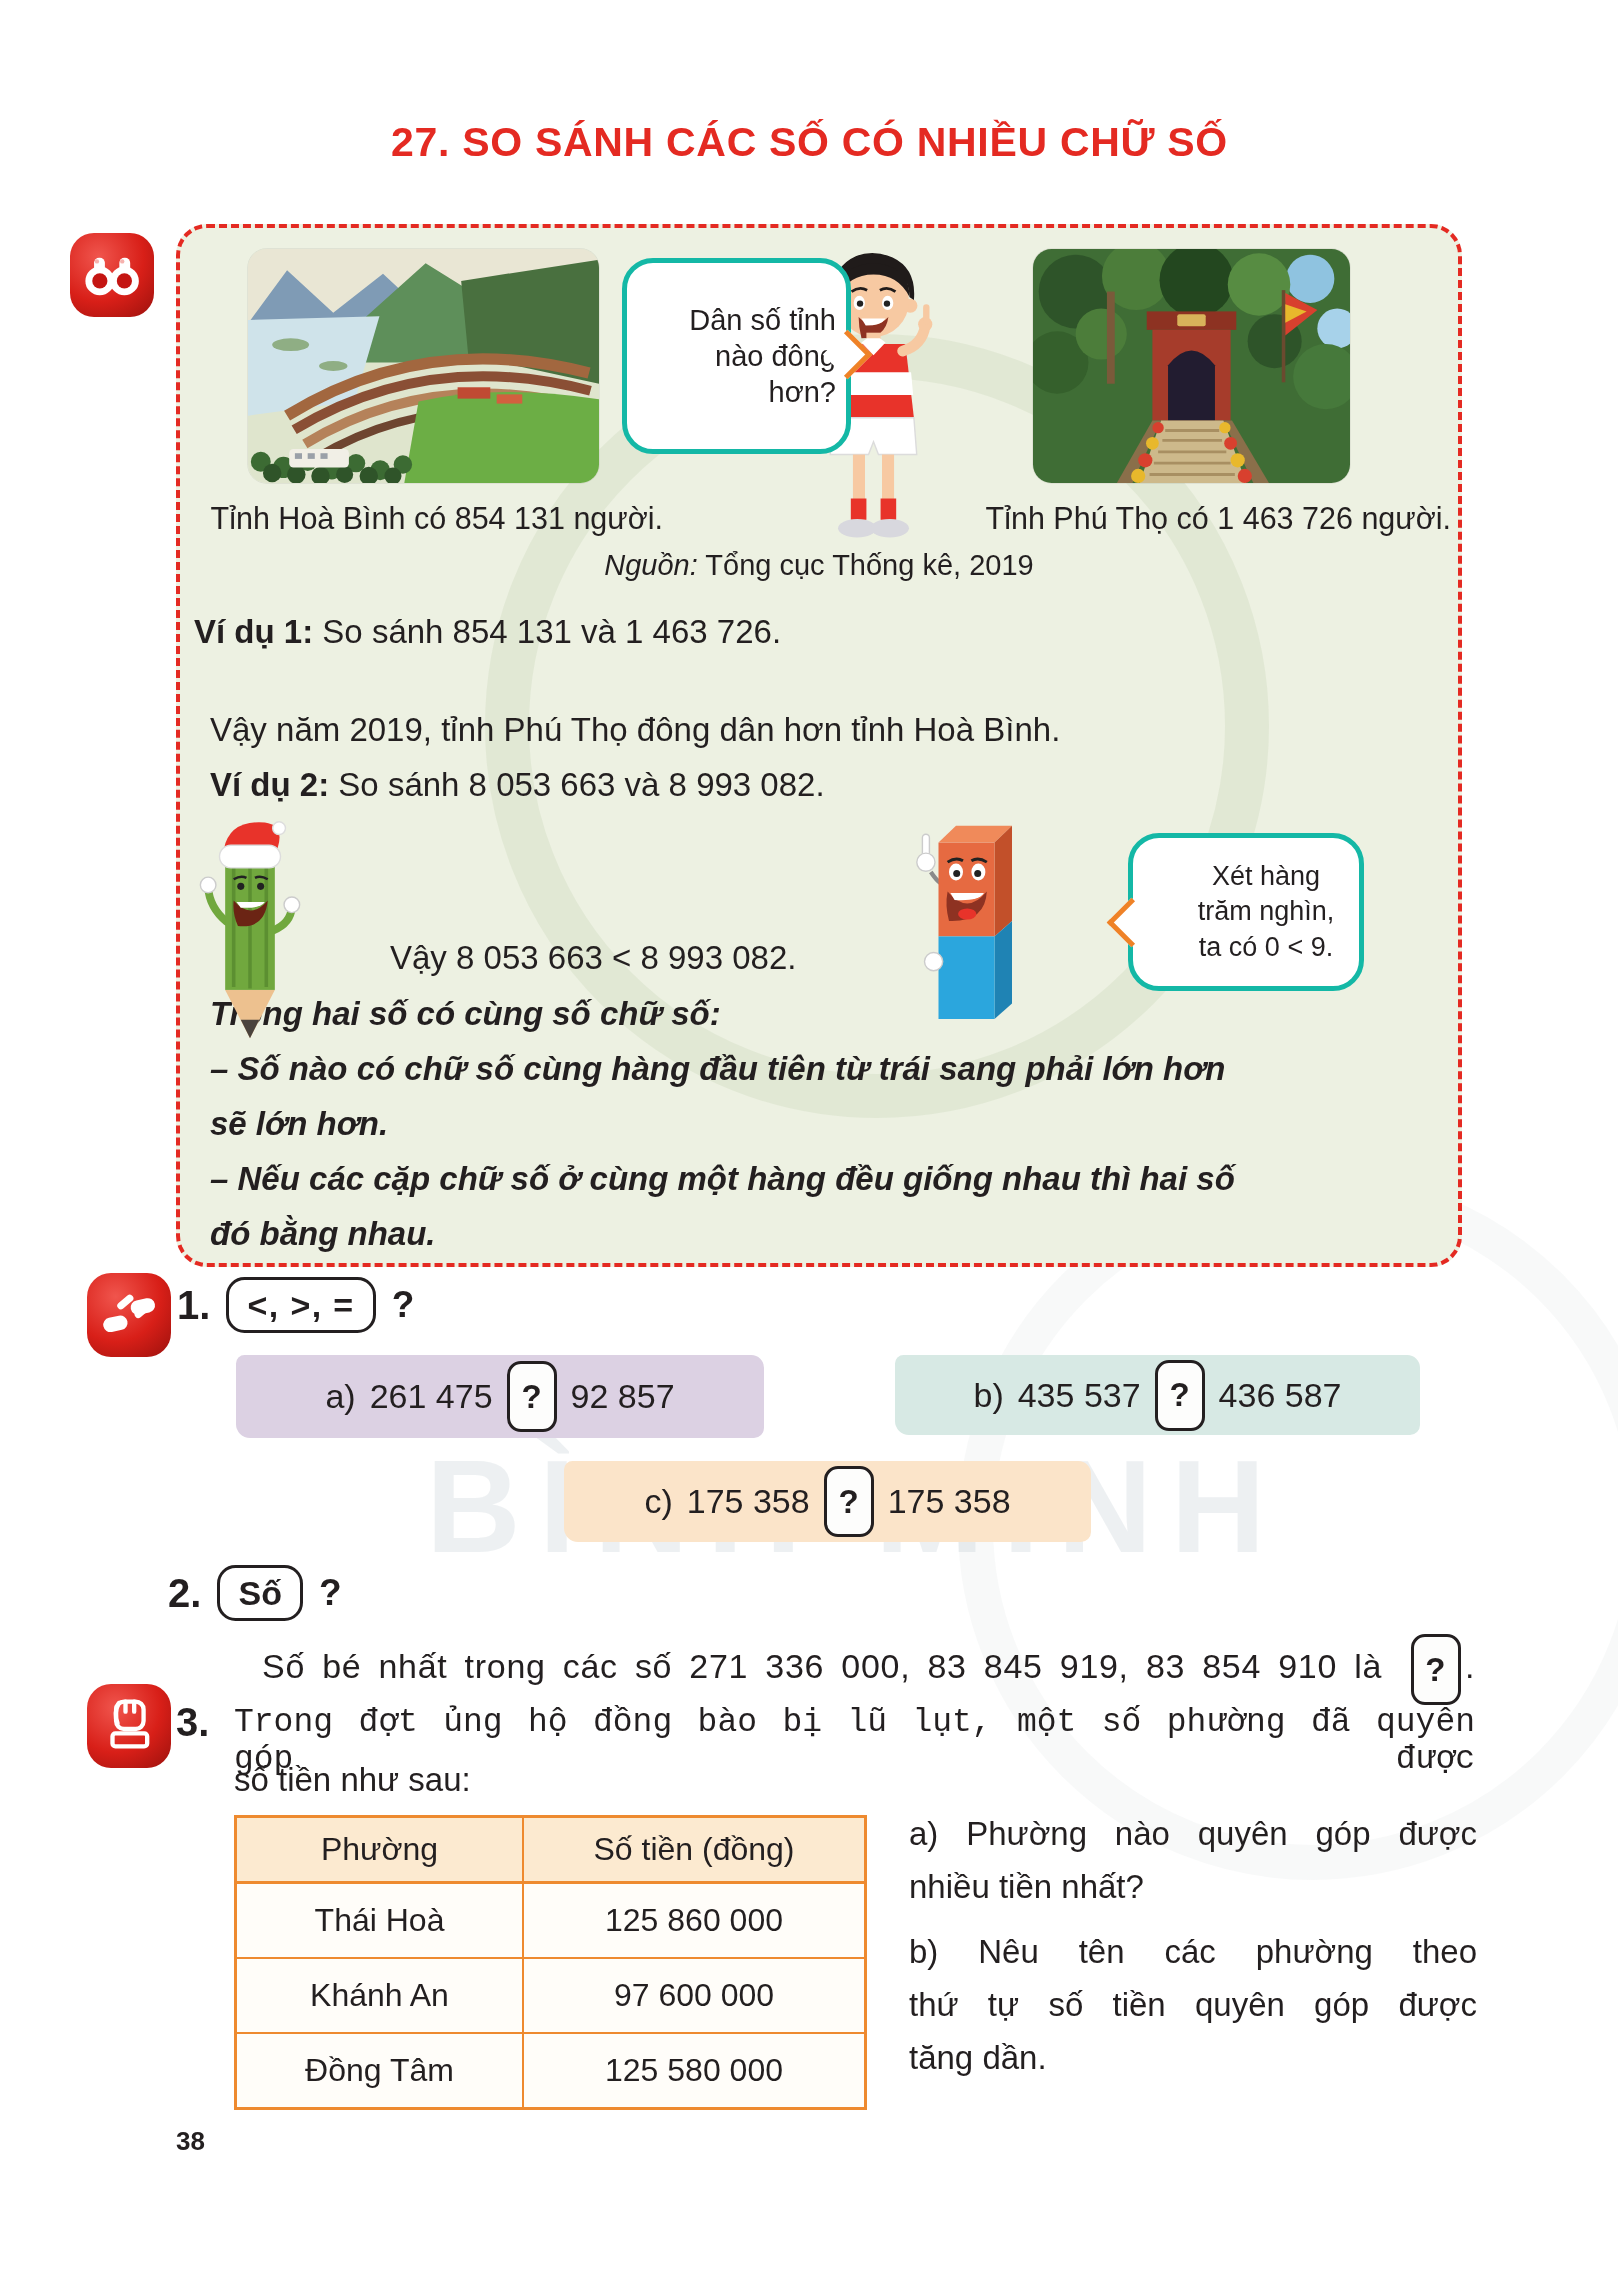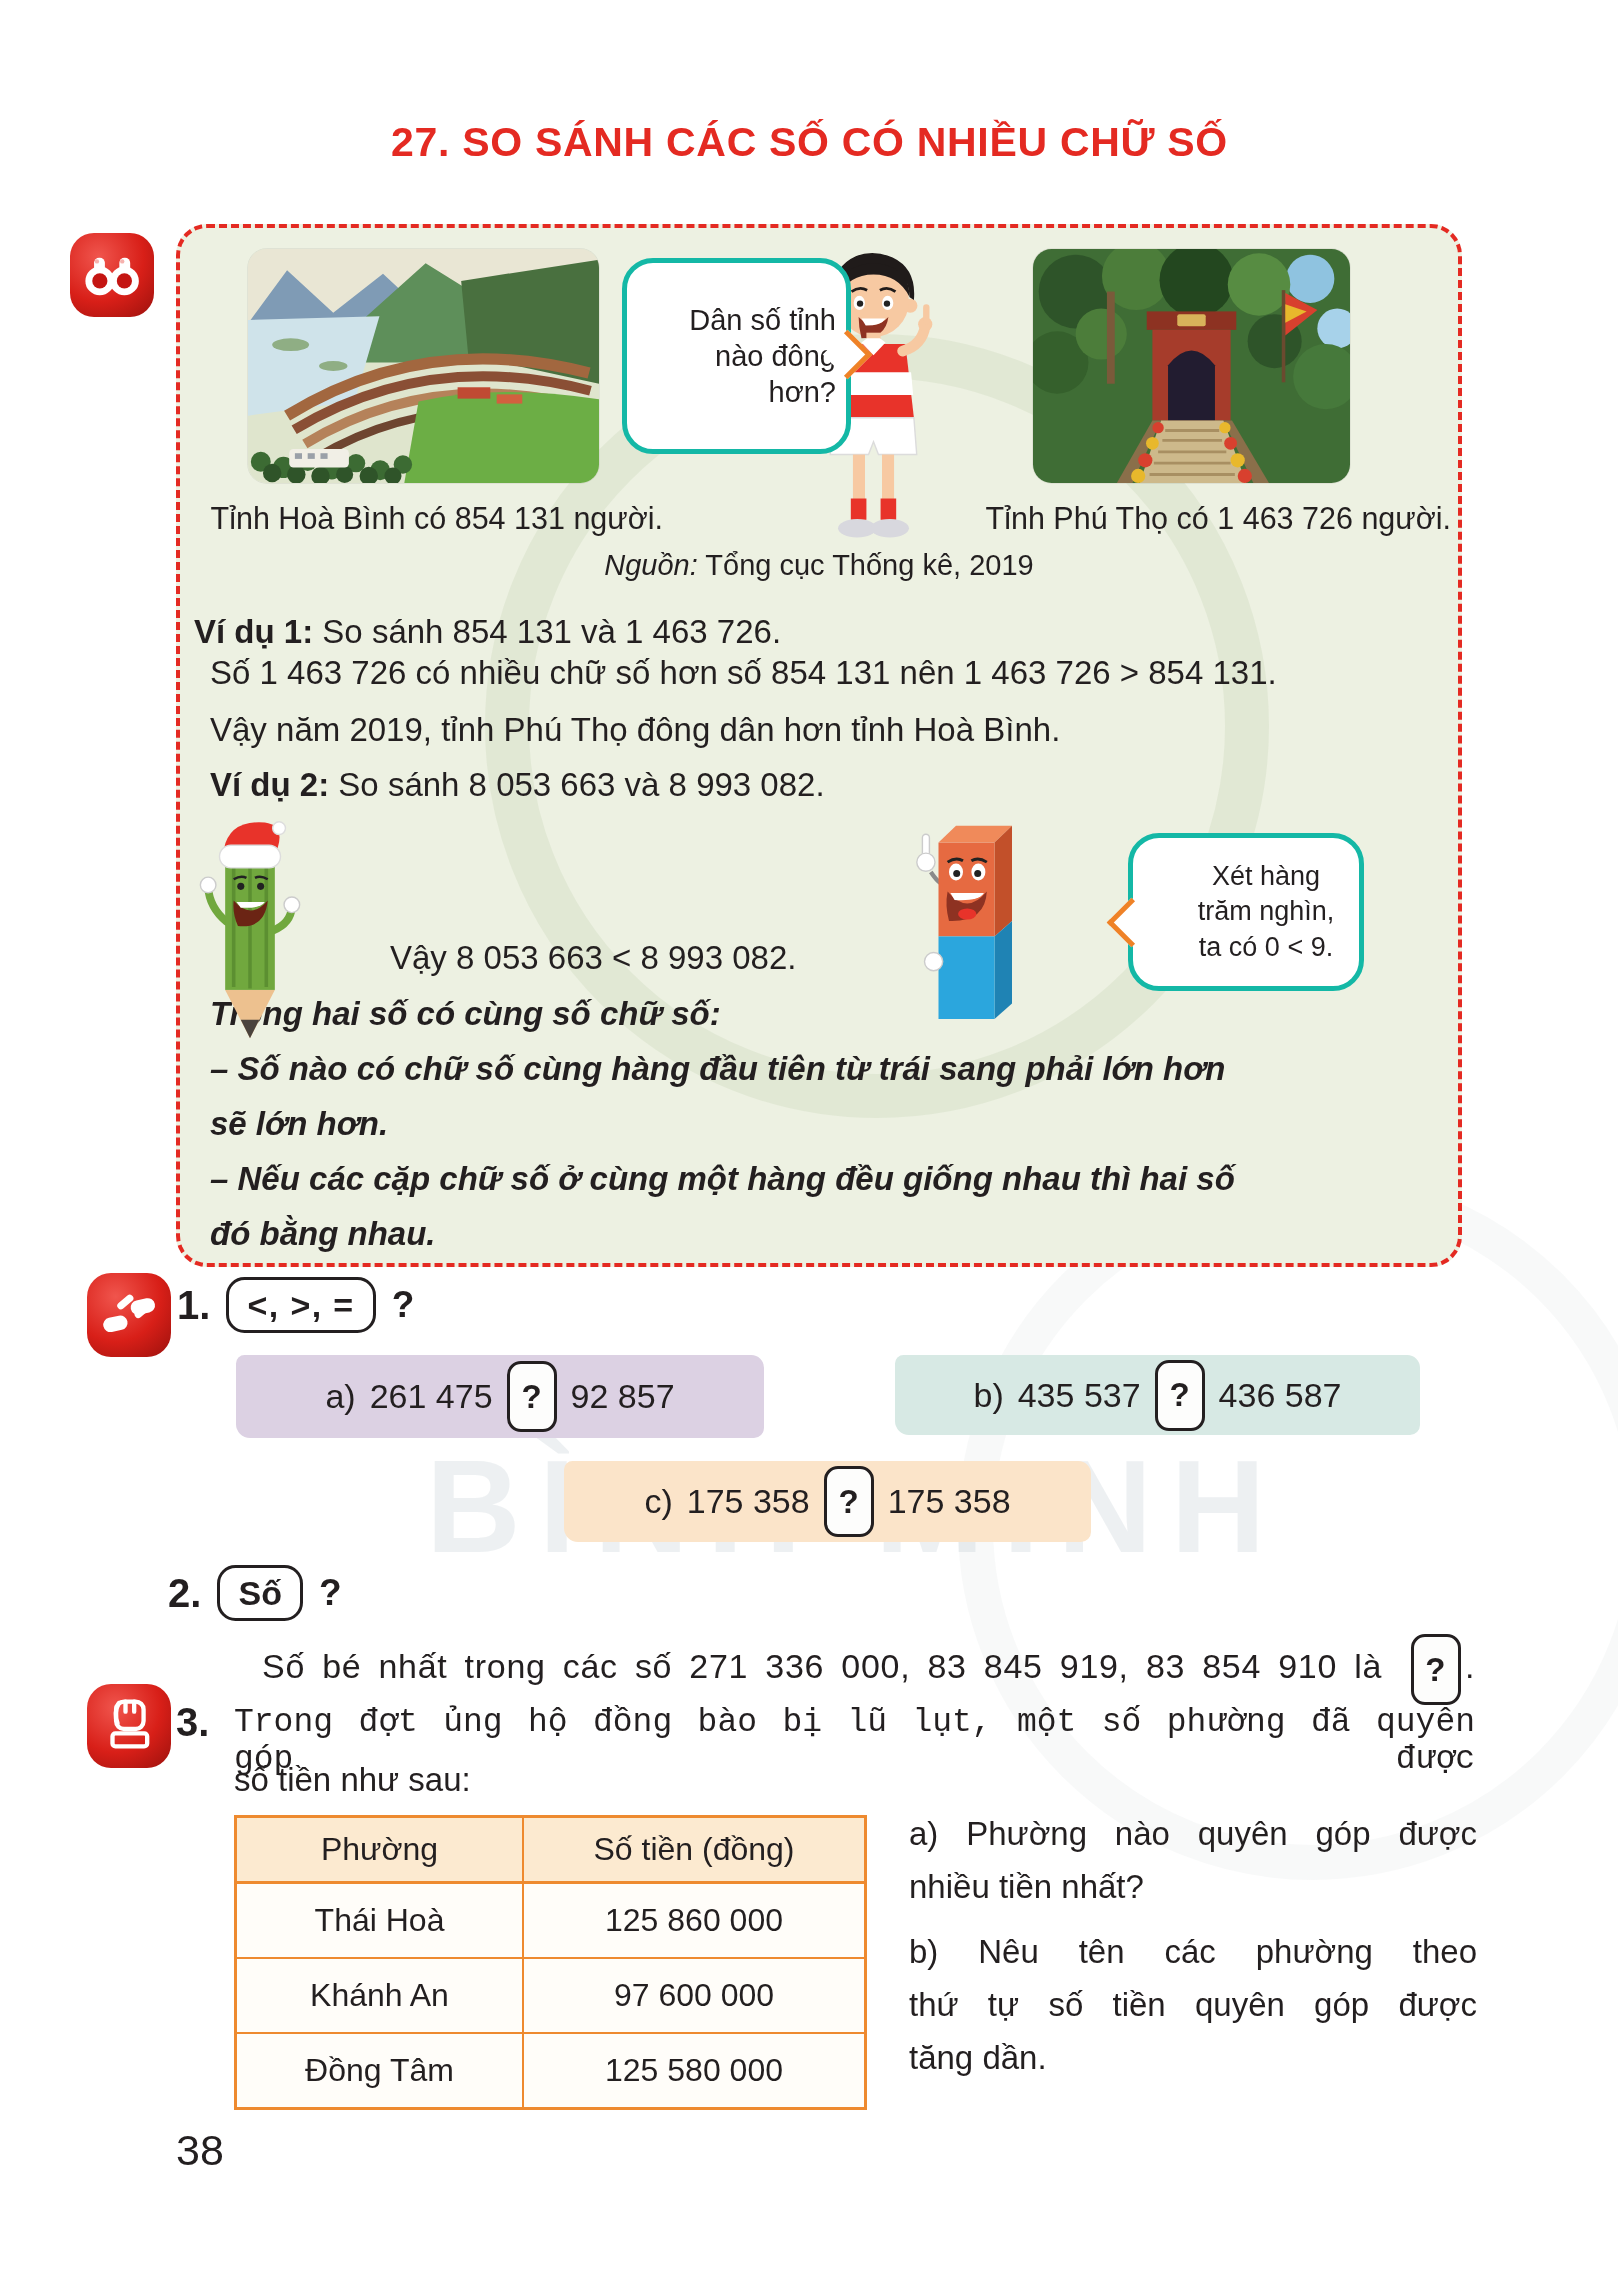"Số 1 463 726 có" div.abs { html: <div>Số 1 463 726 có nhiều chữ số hơn số 854 131 nên 1 463 726 &gt; 854 131.</div> -> none }
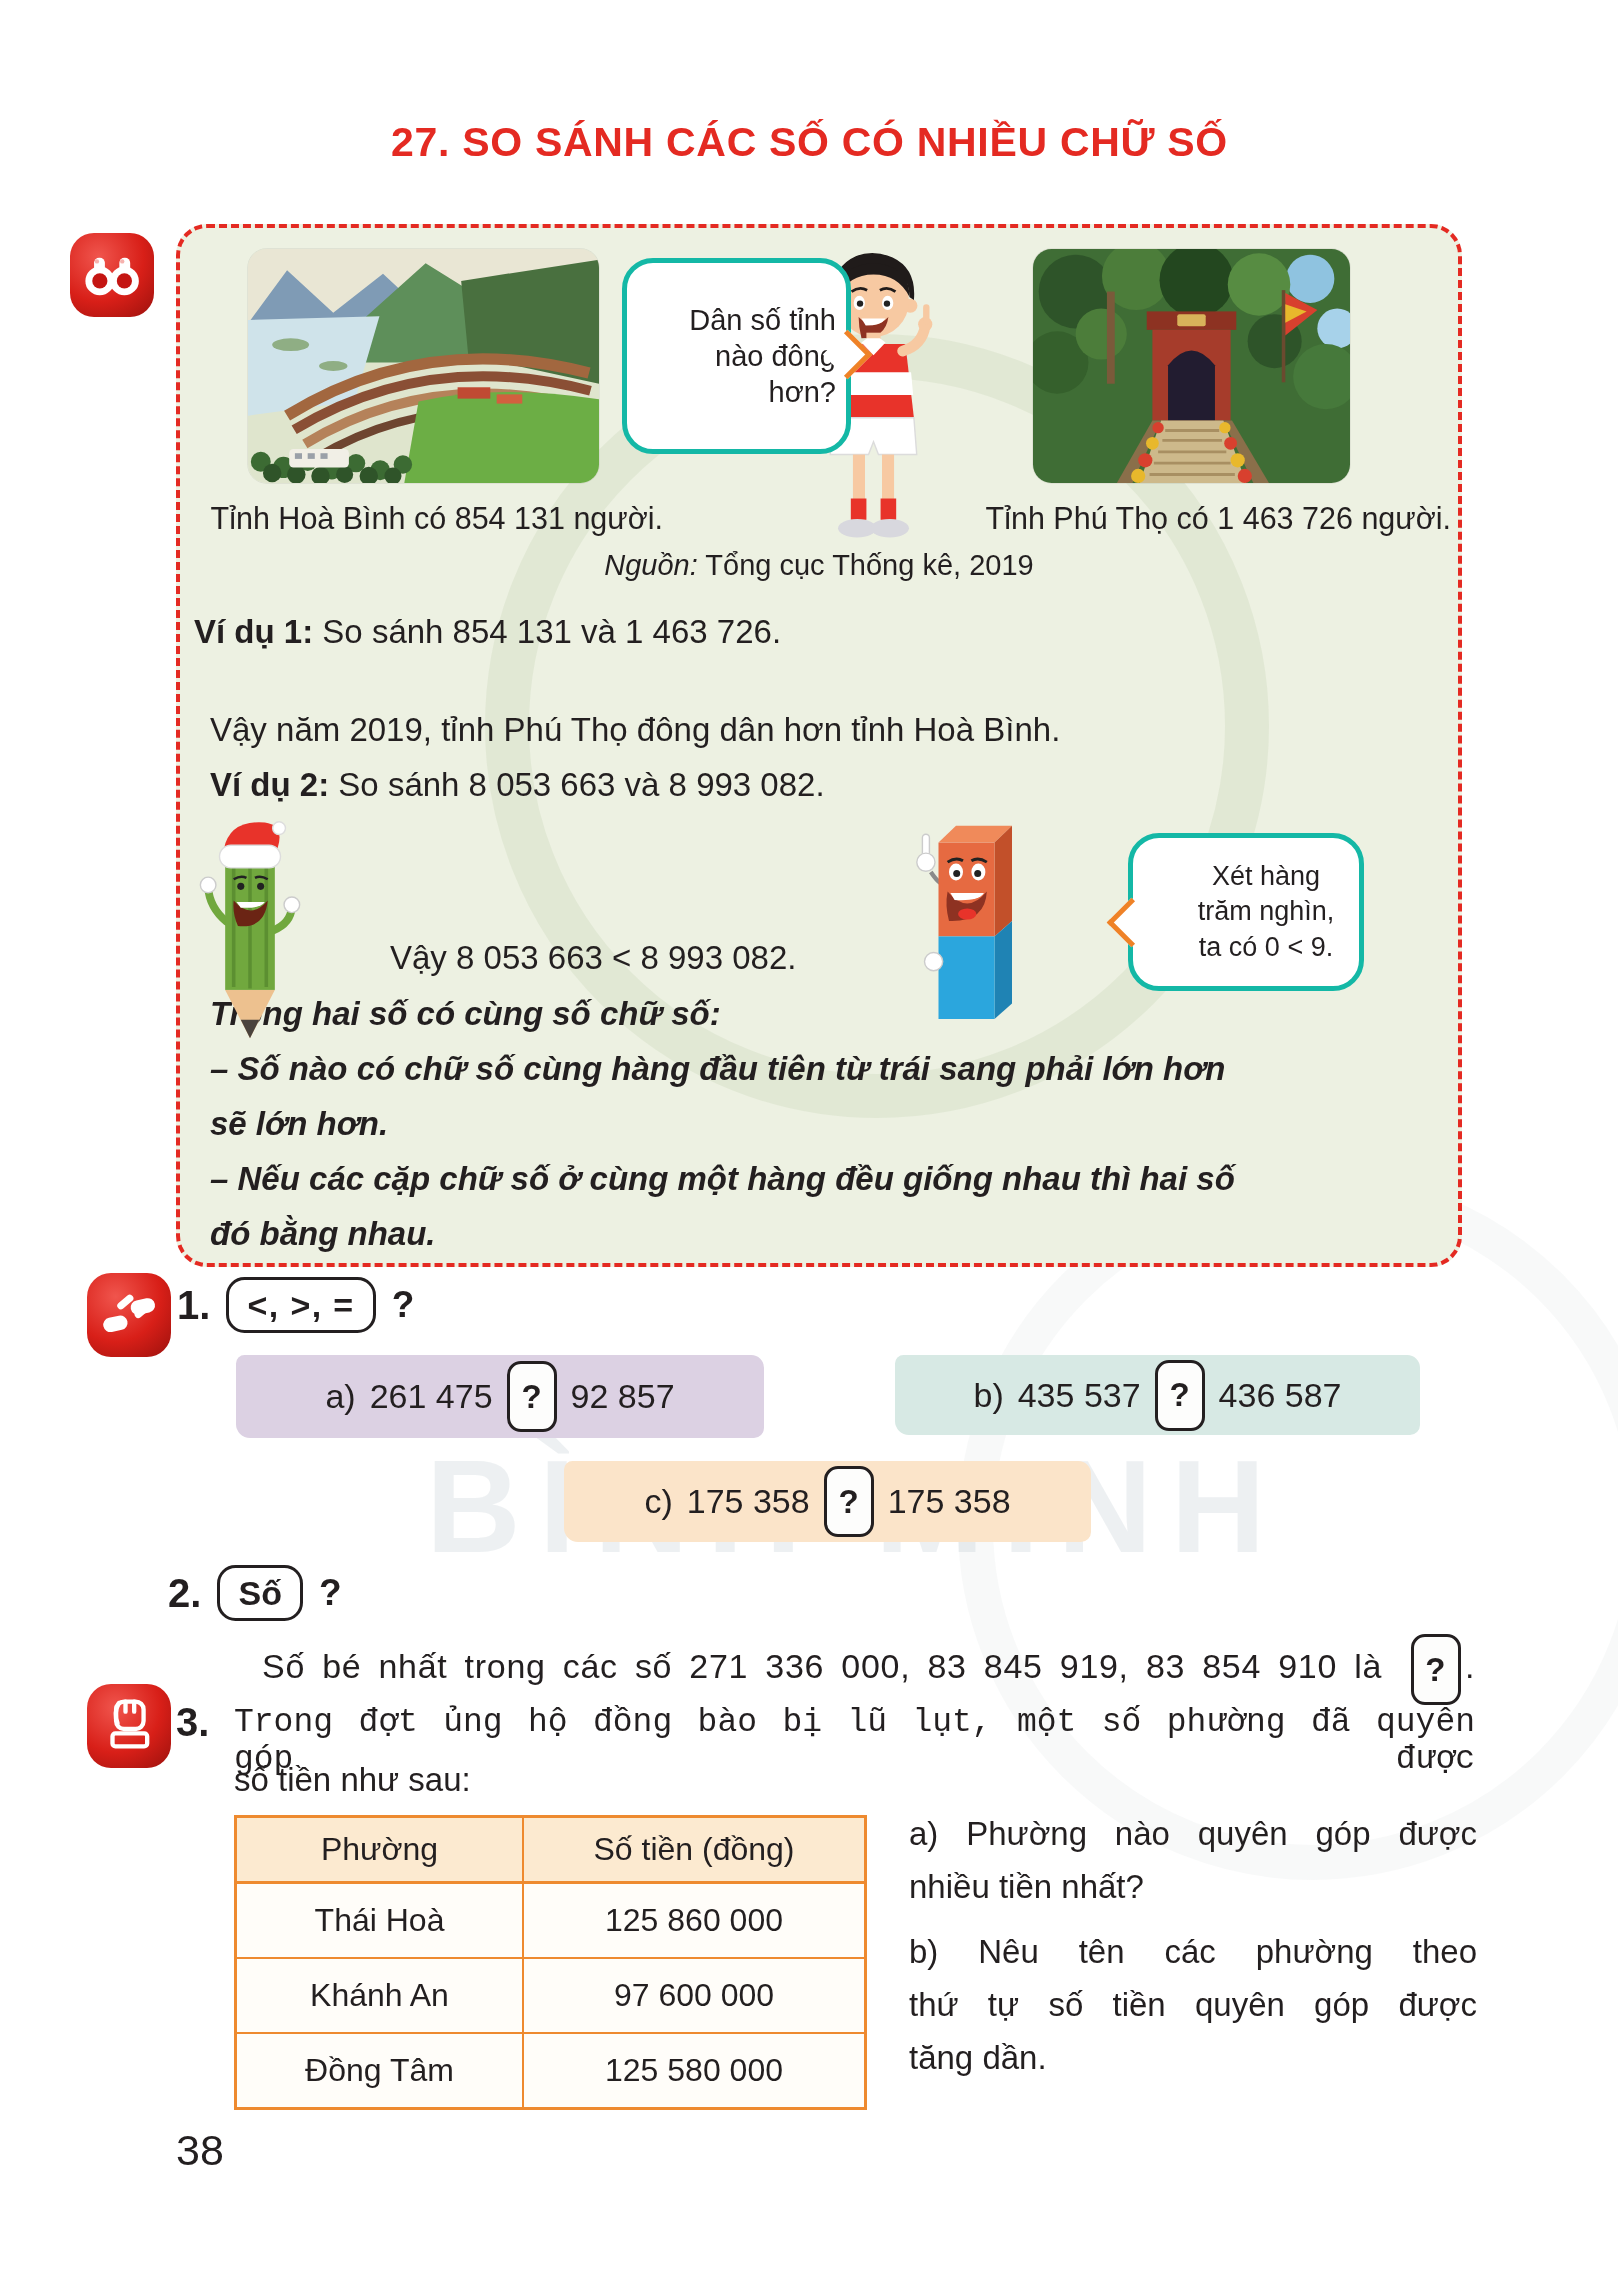"38" .pagenum { font-size: 43px -> 26px; font-weight: none -> bold }
